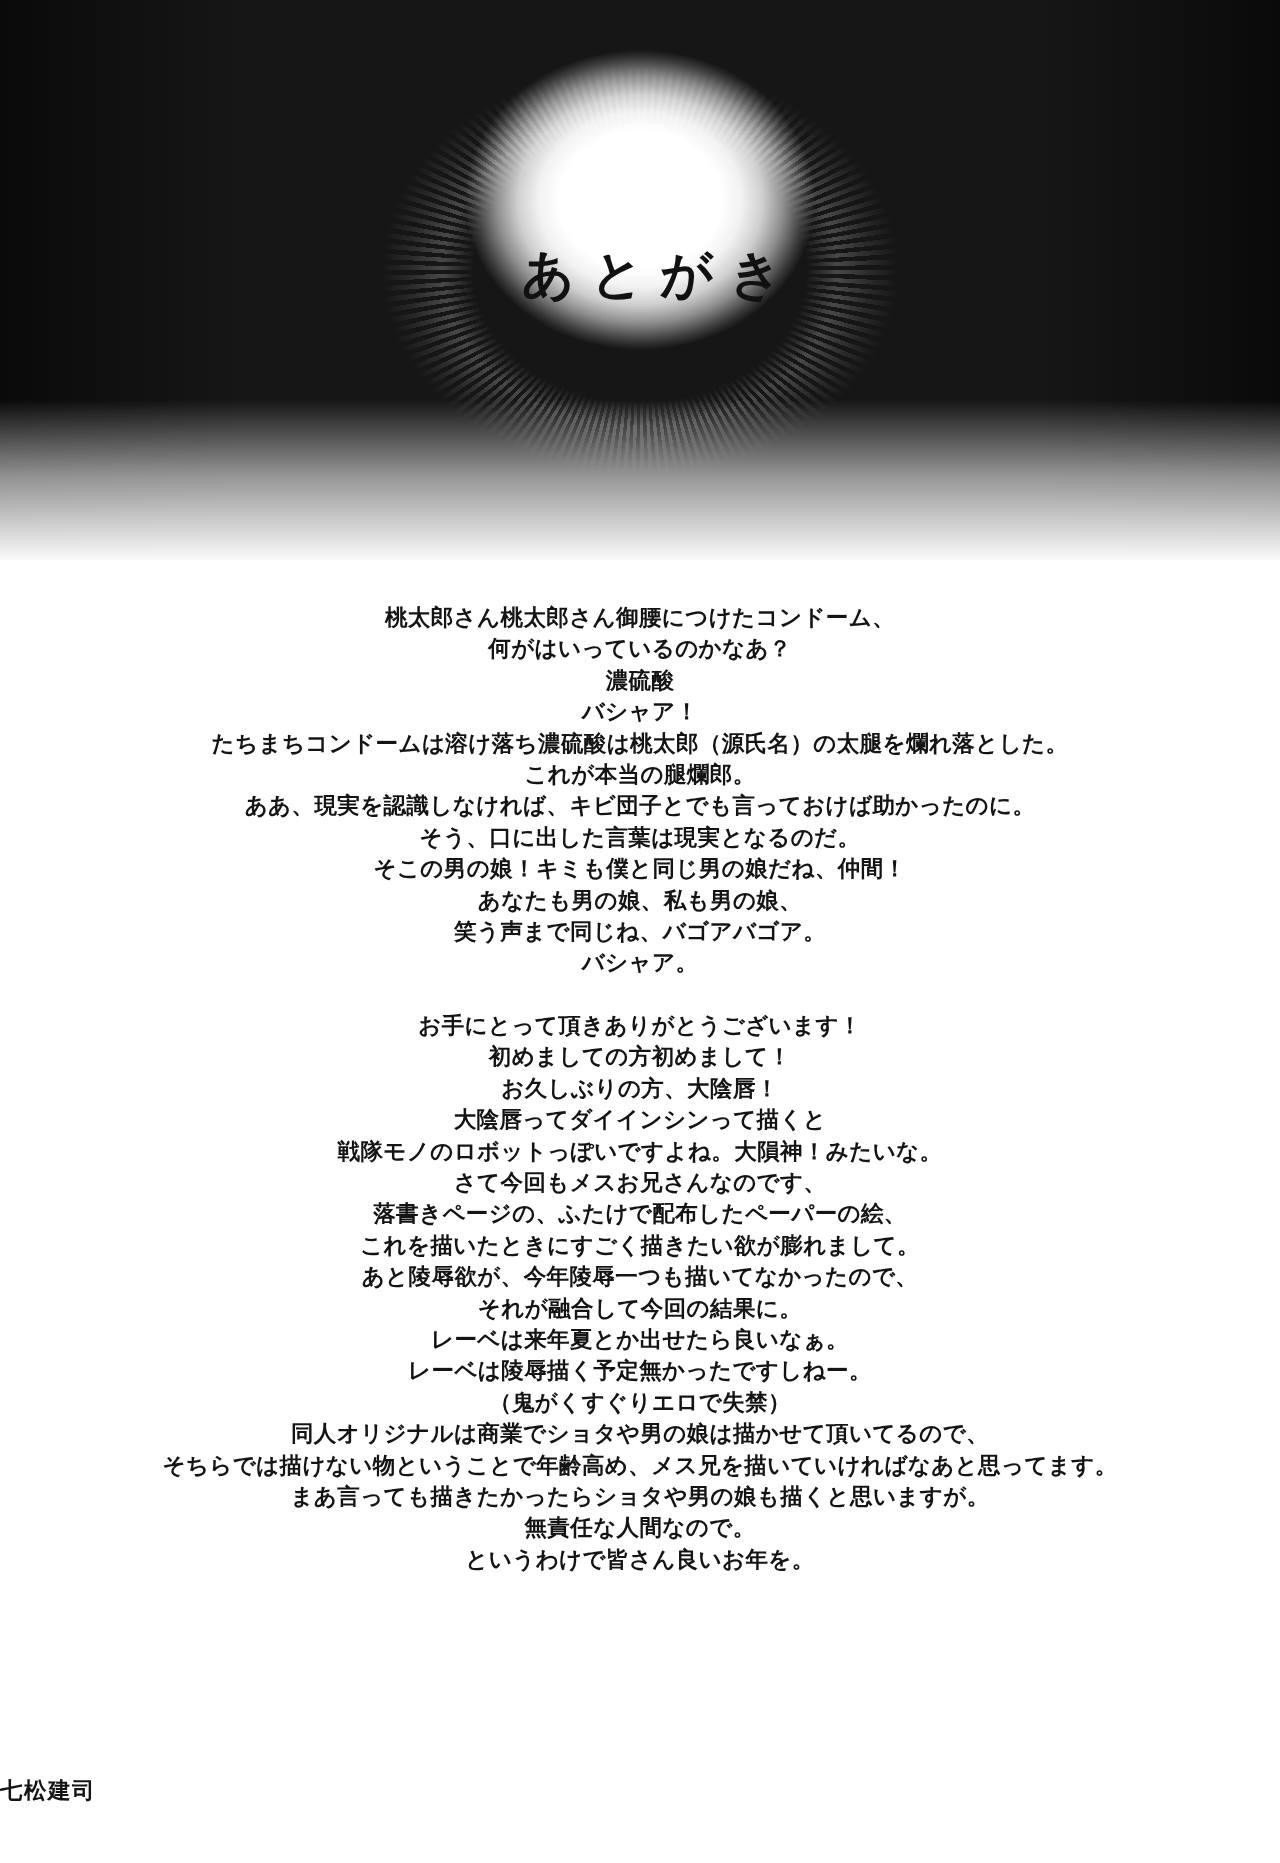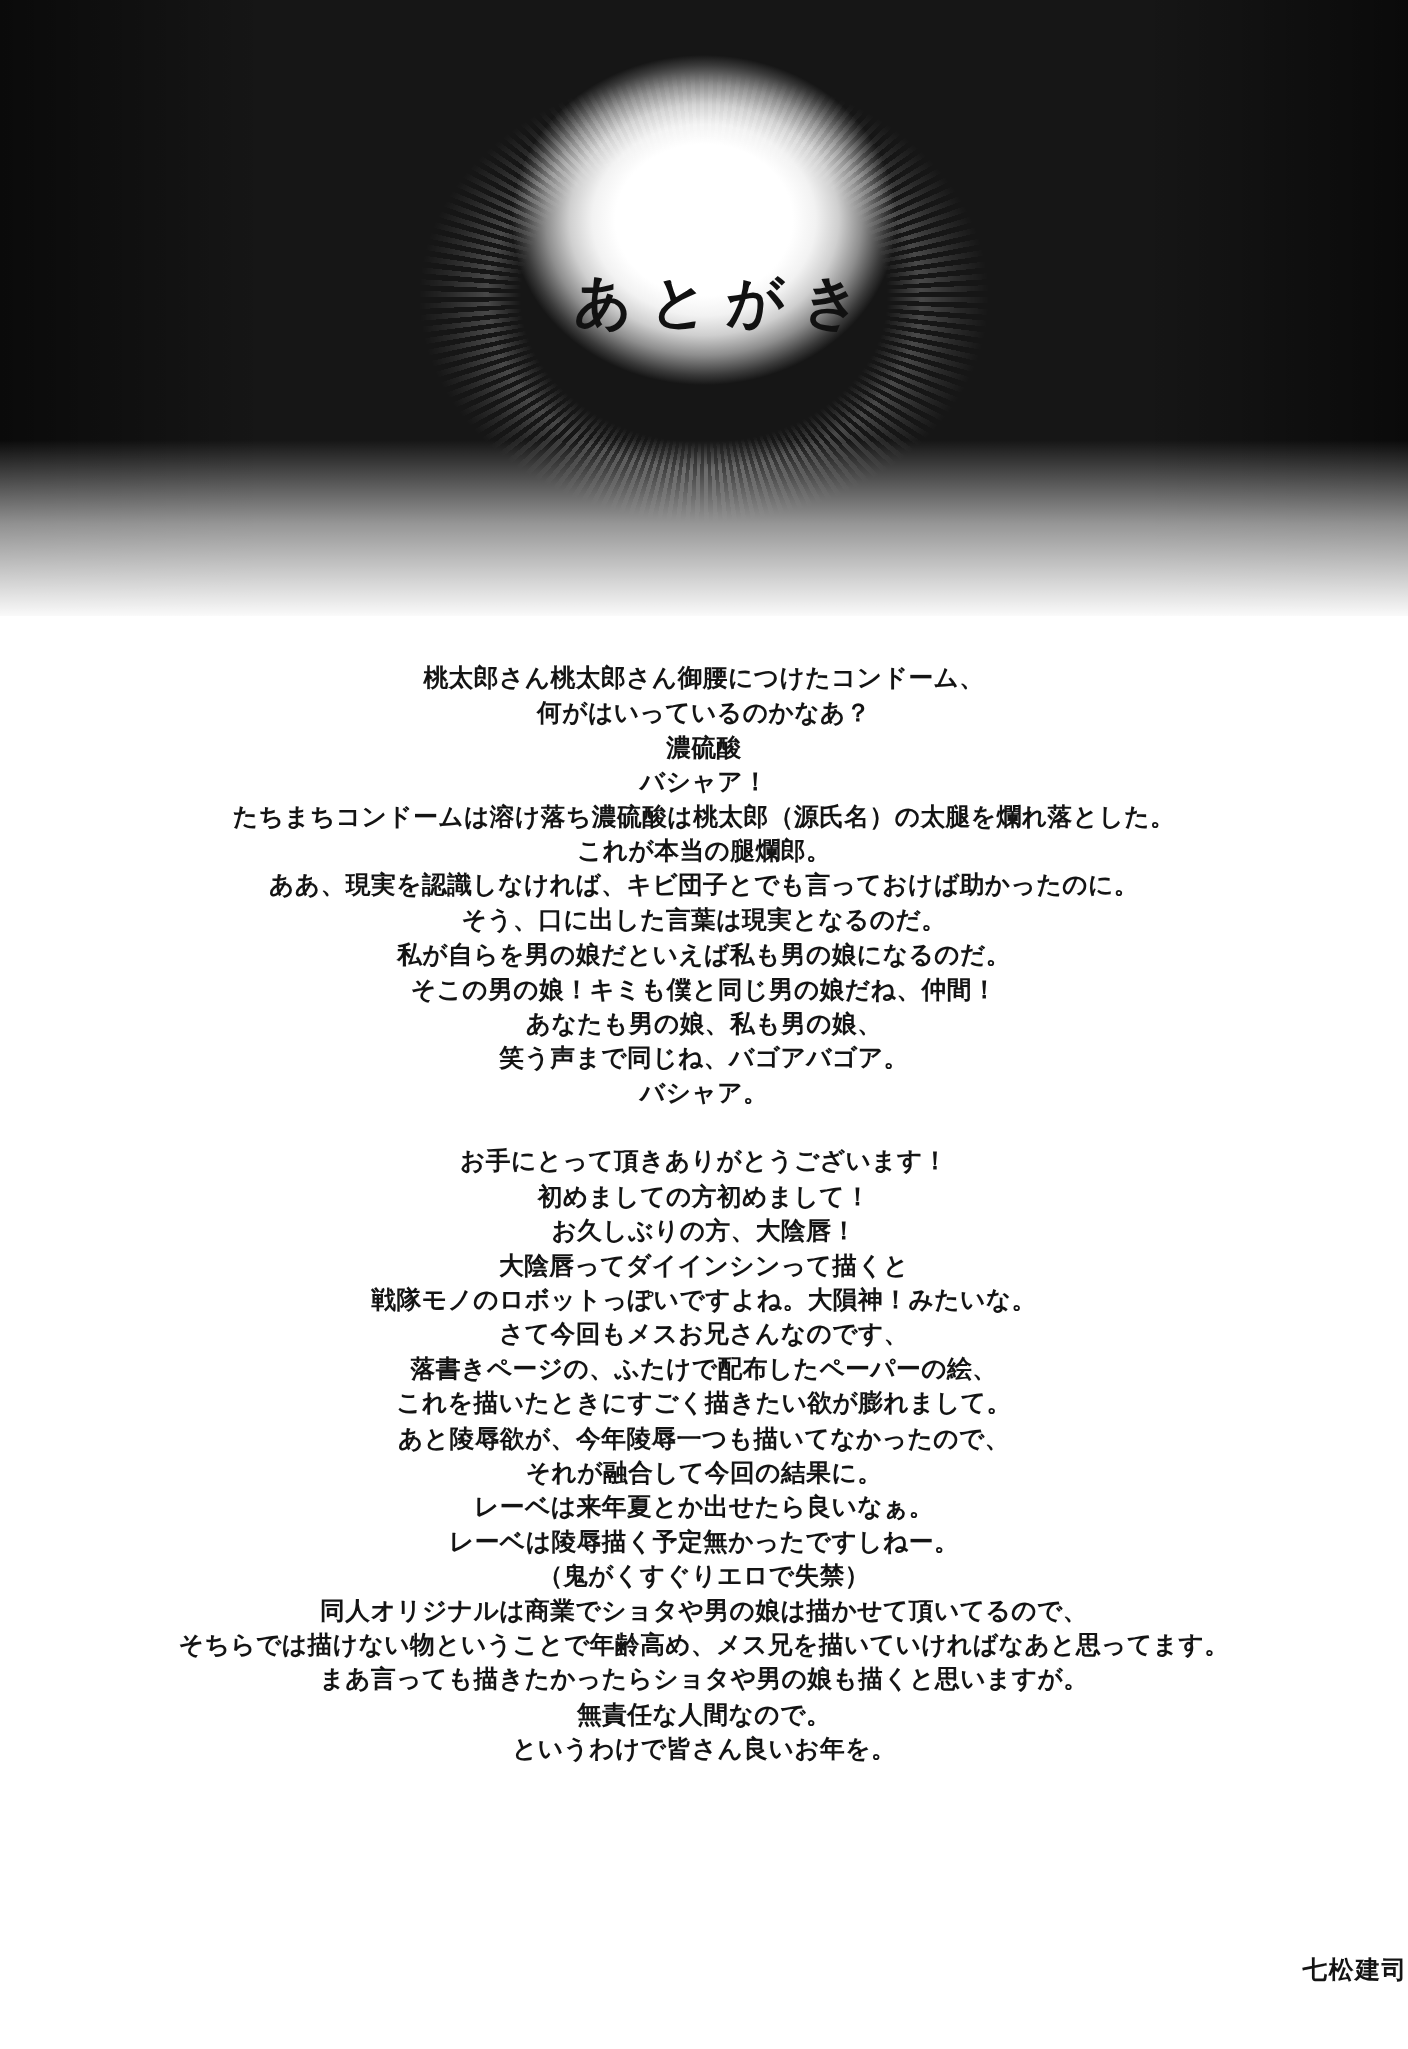"私が自らを男の娘だといえば私も男の娘になるのだ。" div.line { html: <div>私が自らを男の娘だといえば私も男の娘になるのだ。</div> -> none }
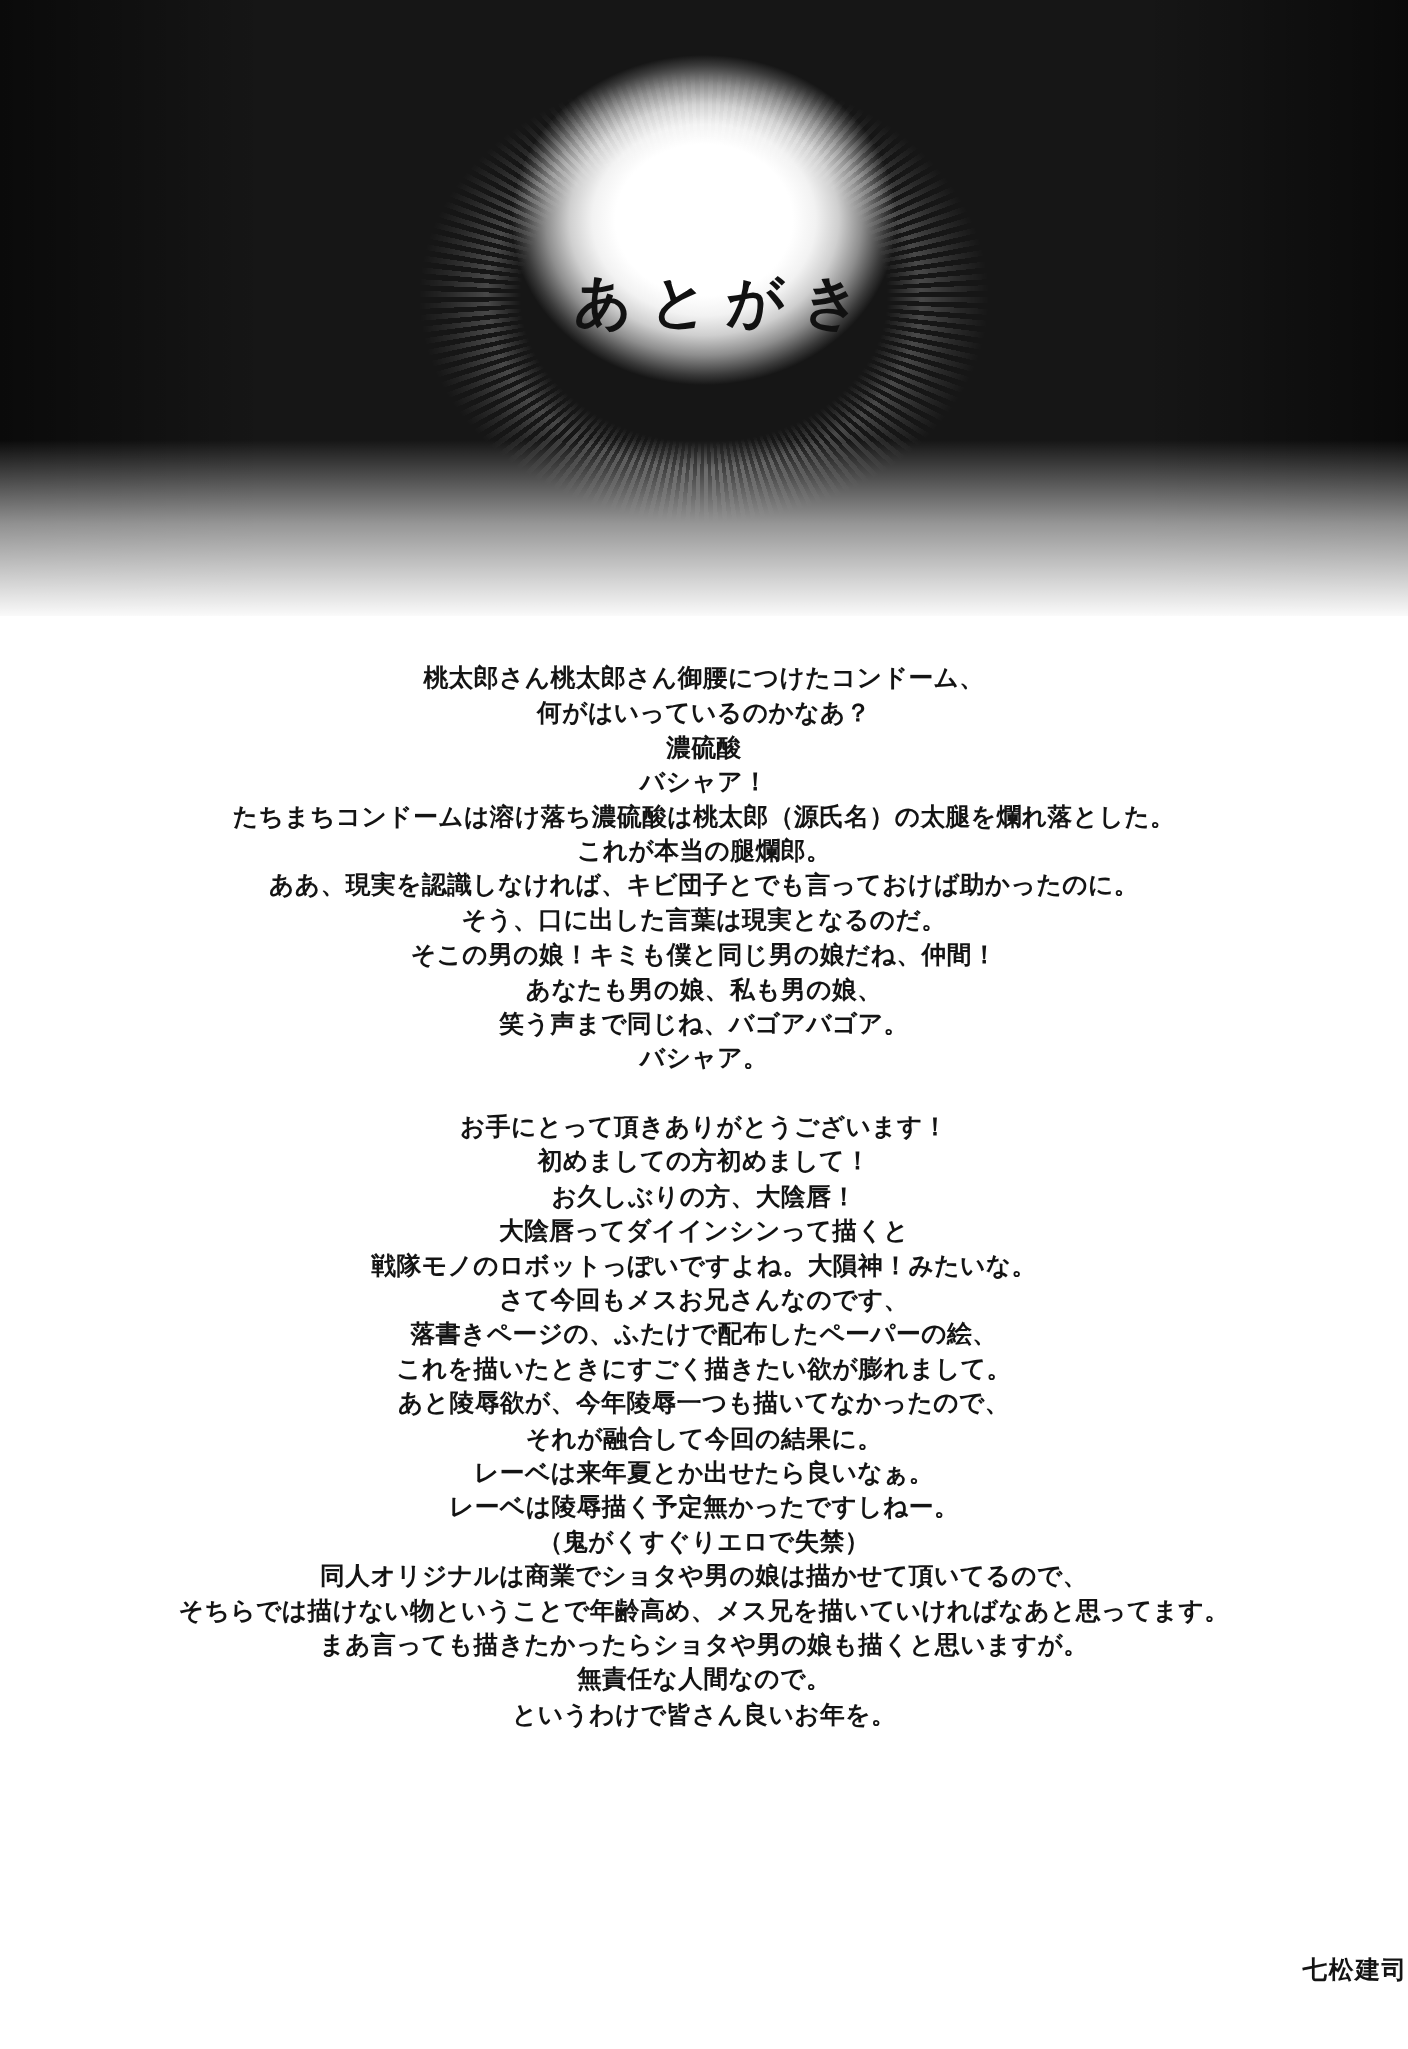"七松建司" #signature { text-align: right -> left }
